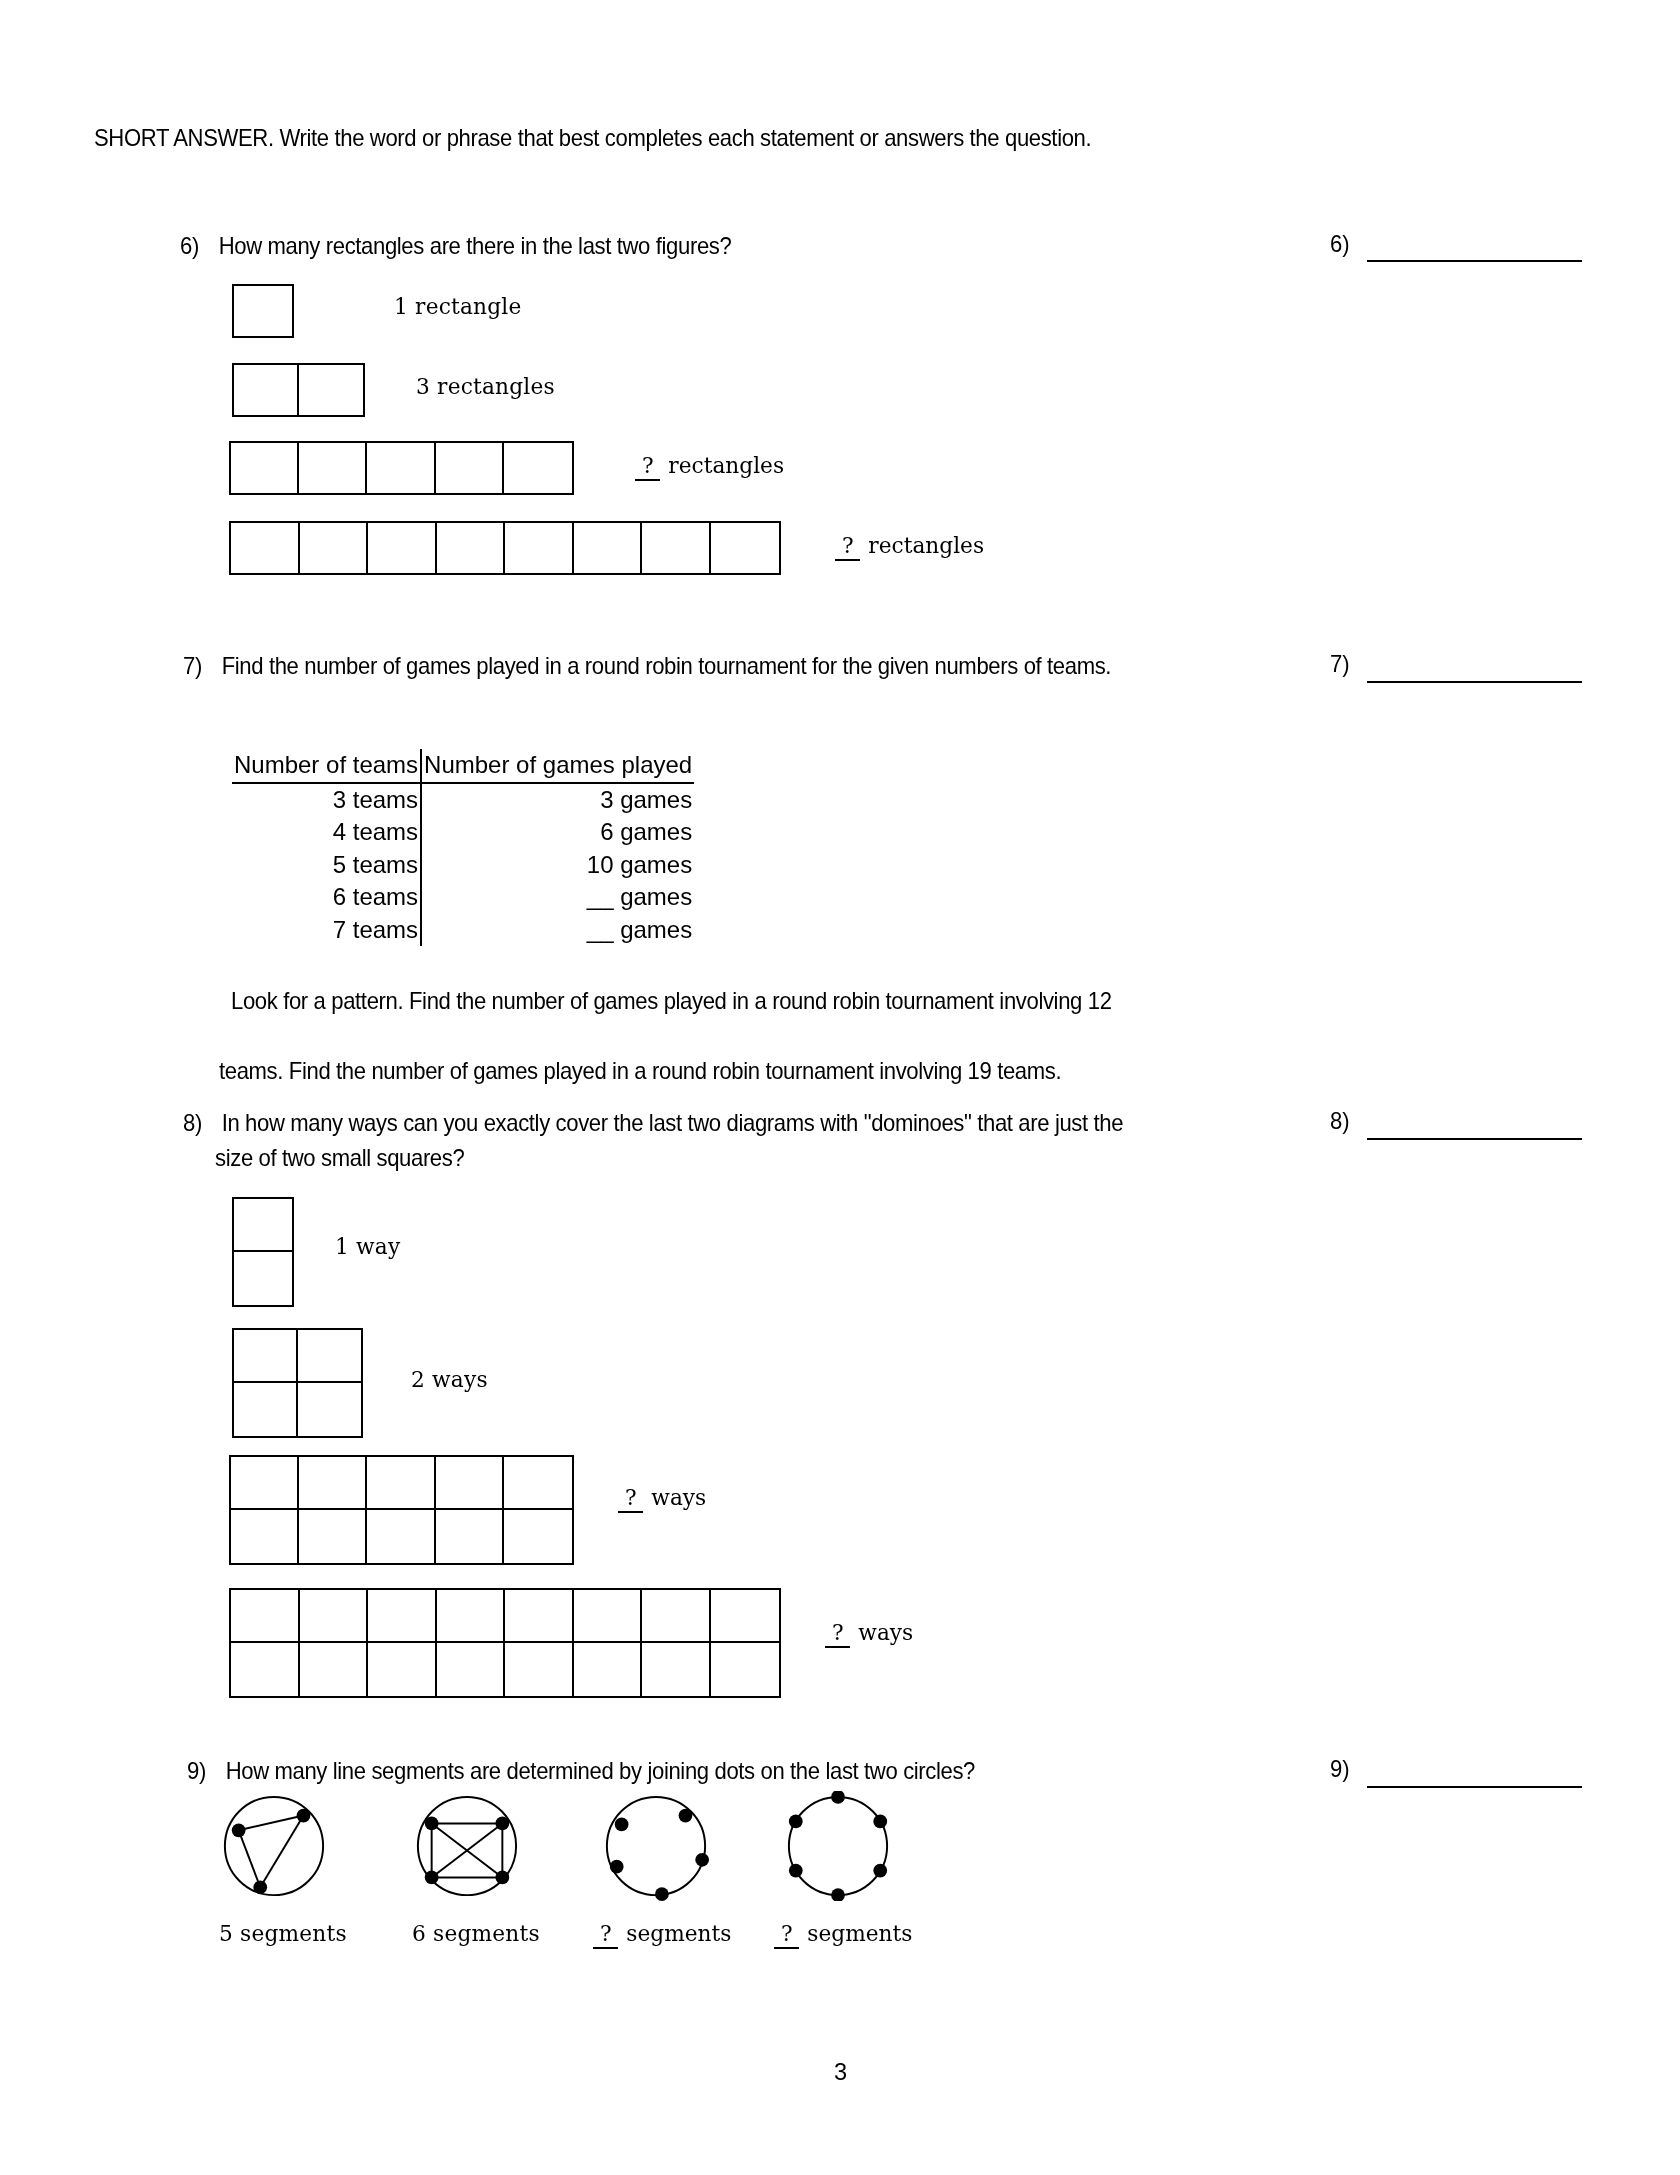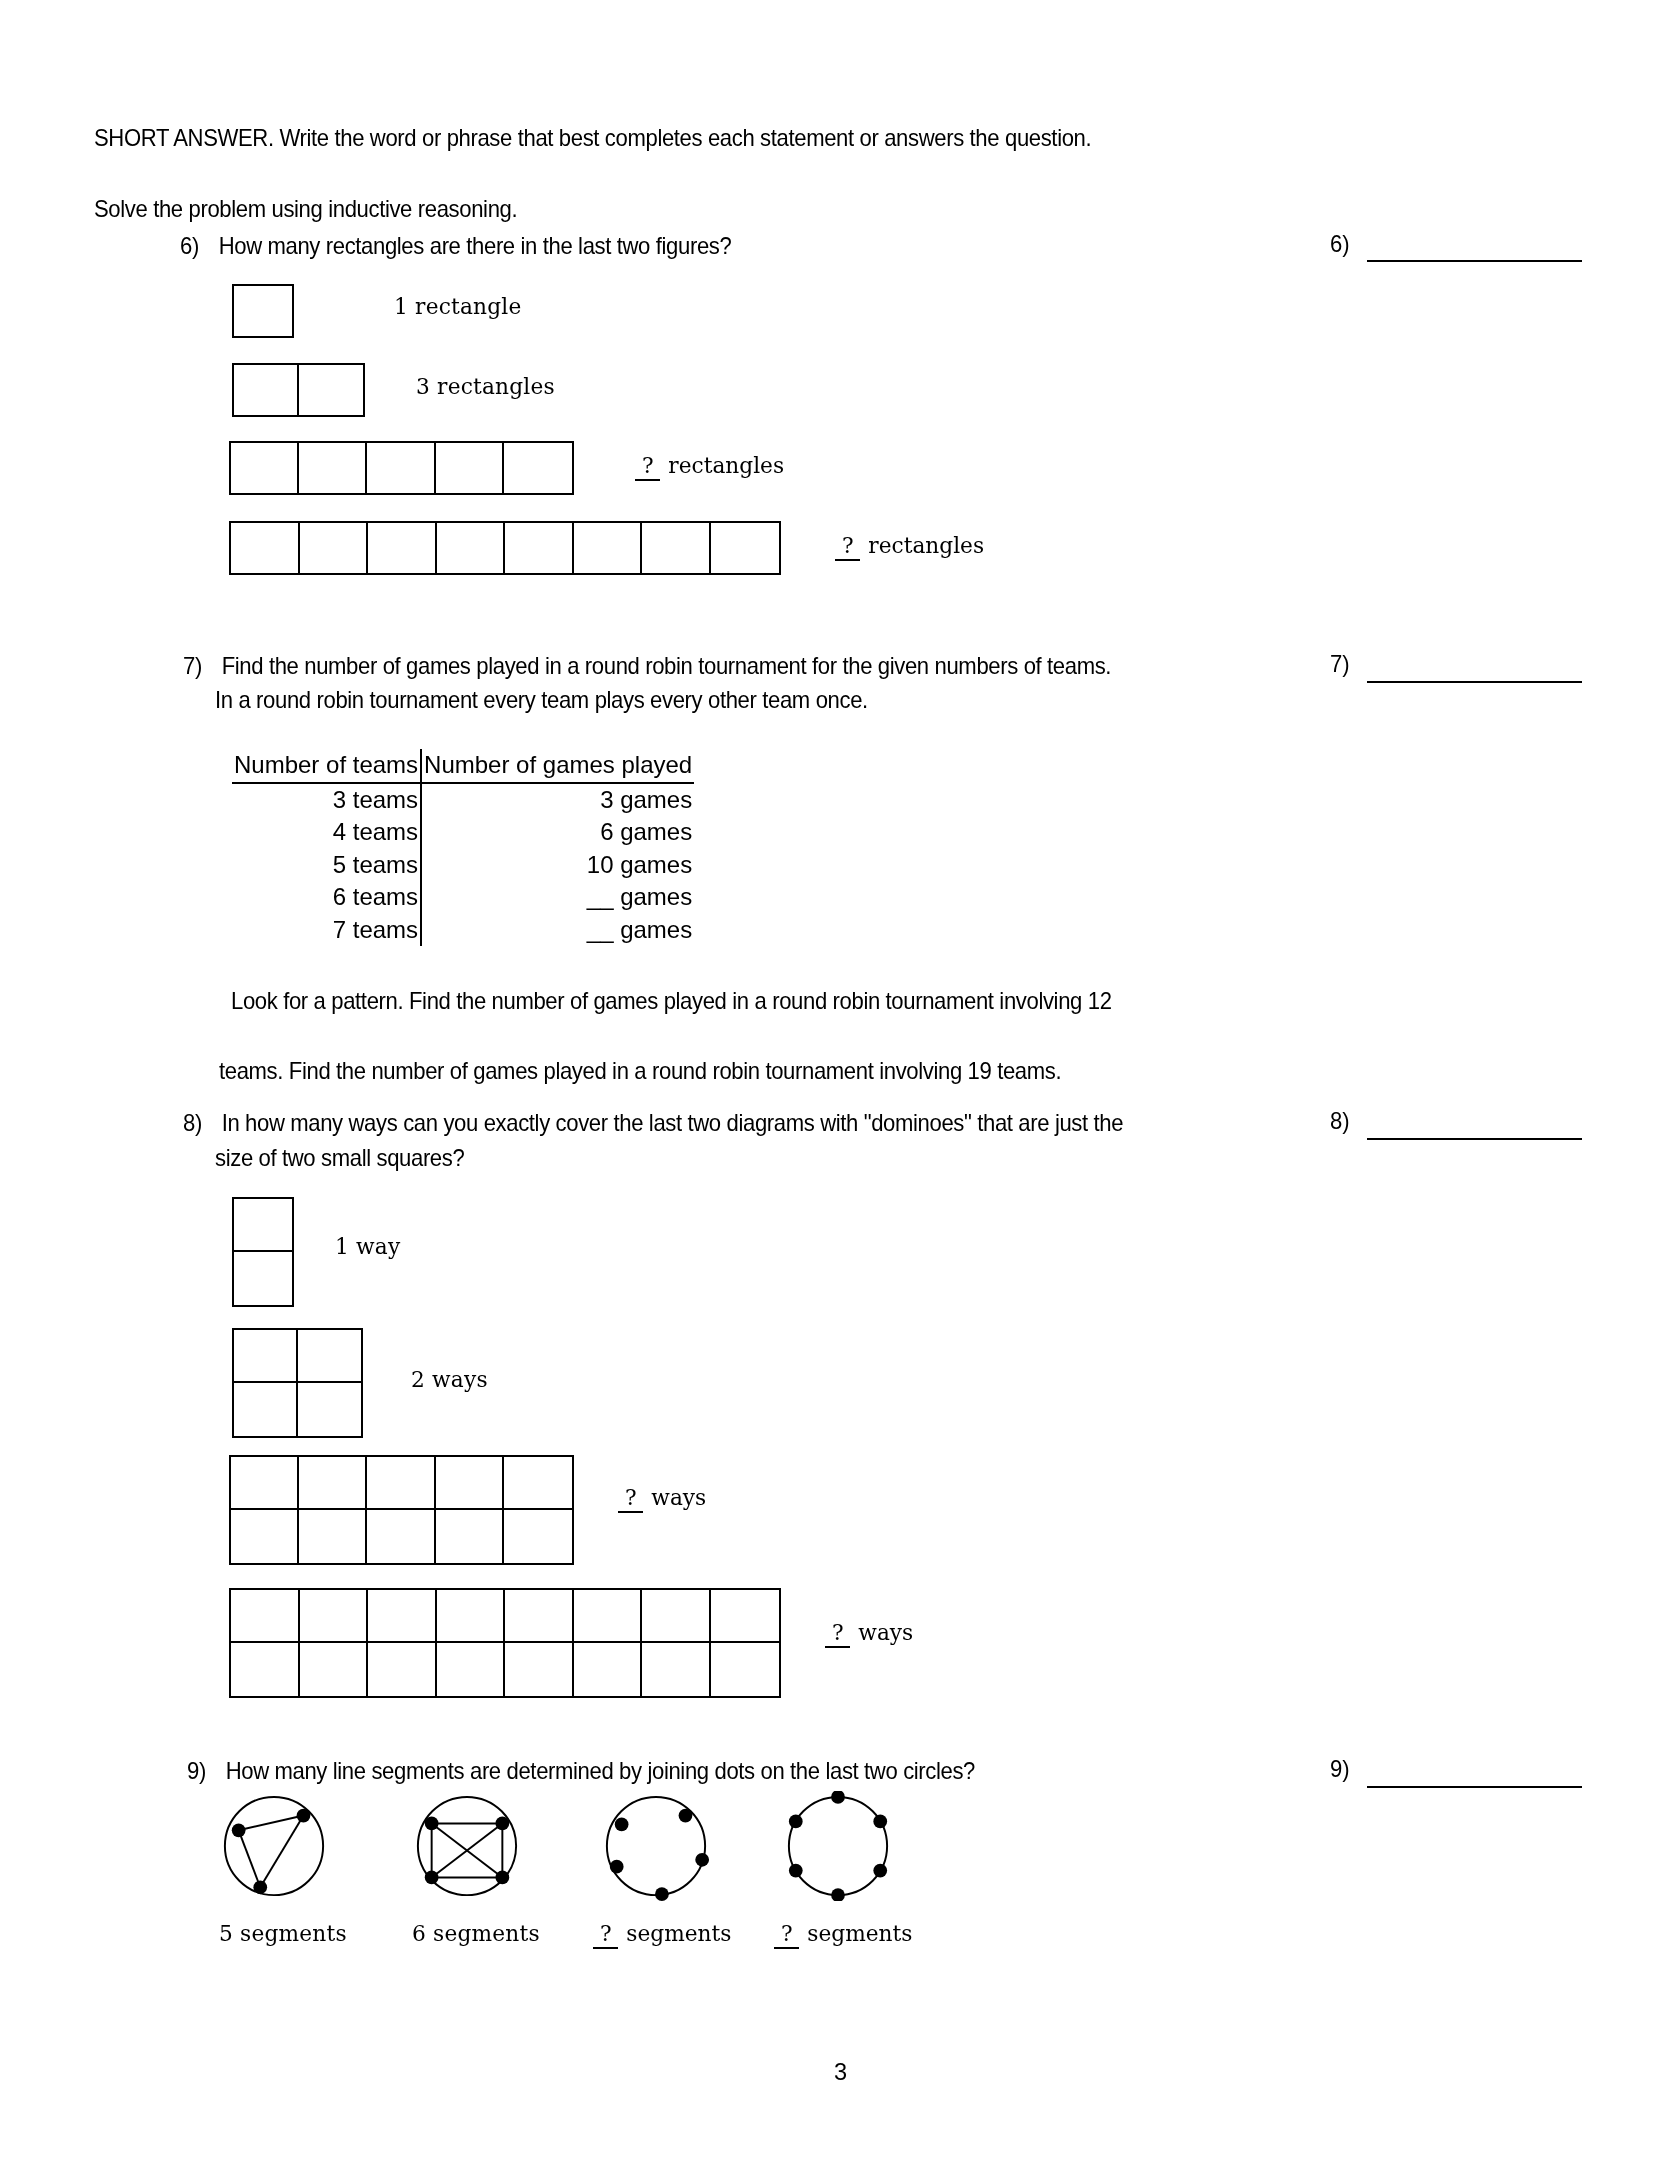"Solve the problem using inductive" div.clip { html: <div> <div>Solve the problem using inductive reasoning.</div> </div> -> none }
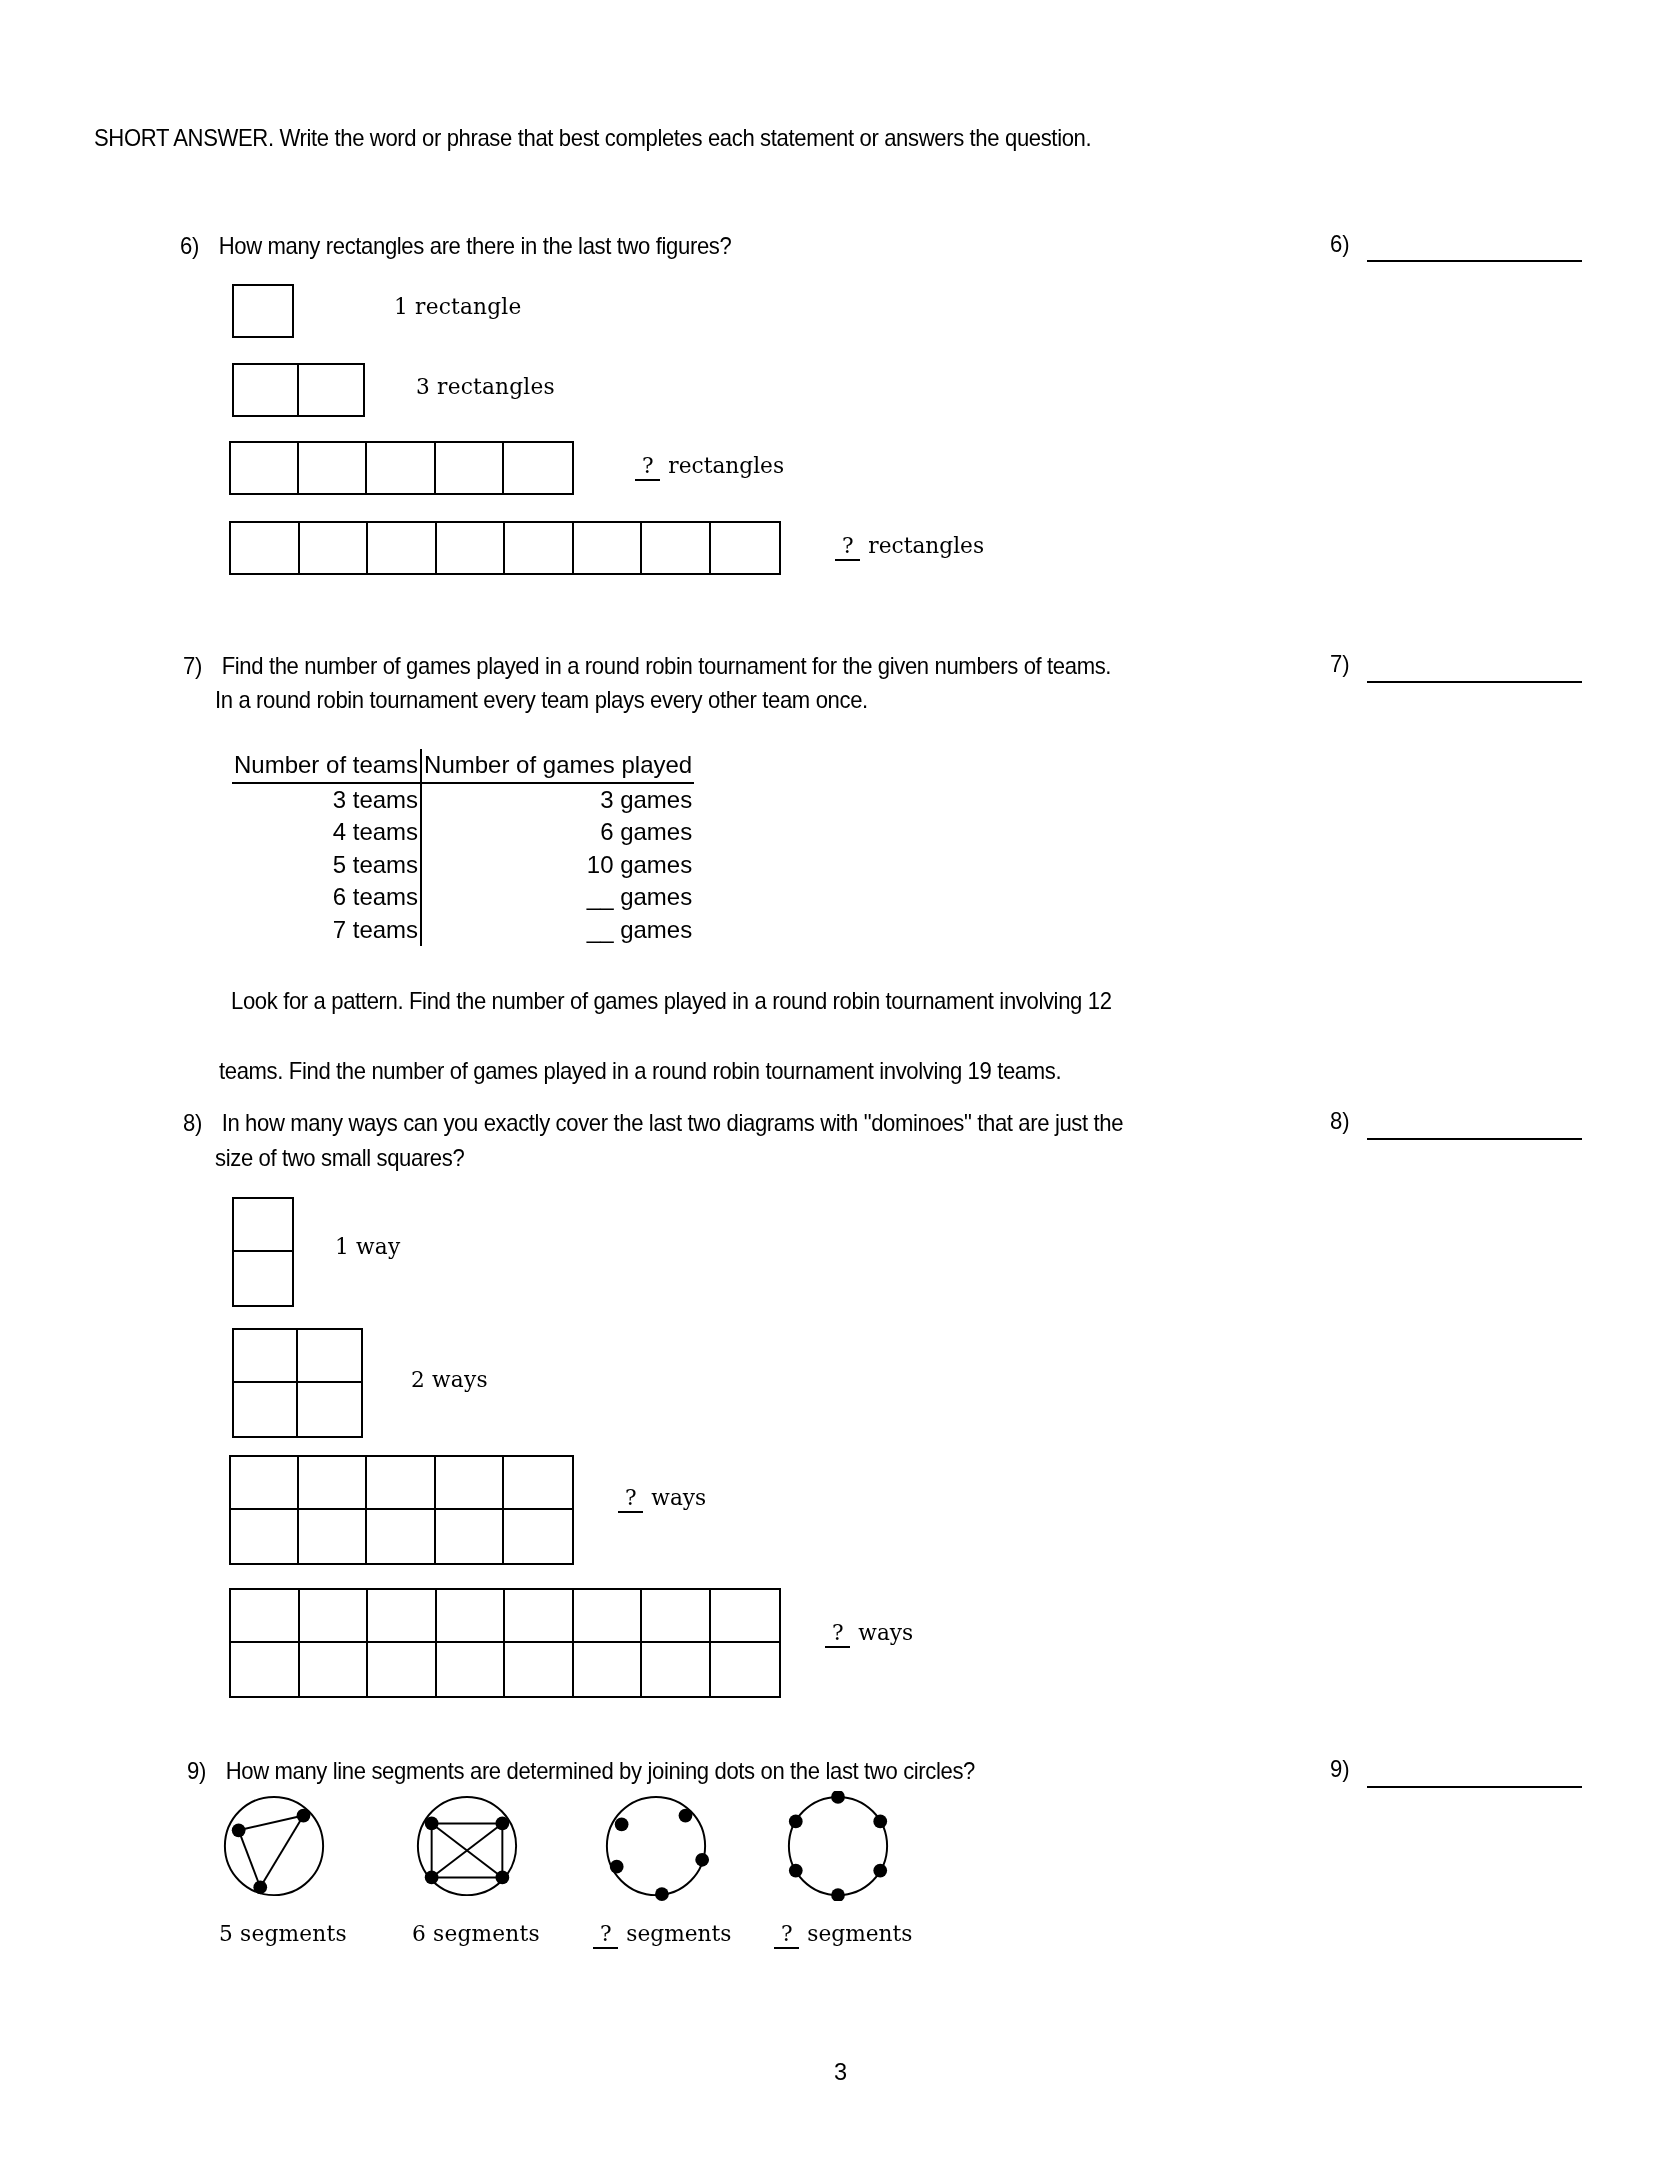"In a round robin tournament" div.clip { html: <div> <div>In a round robin tournament every team plays every other team once.</div> </div> -> none }
